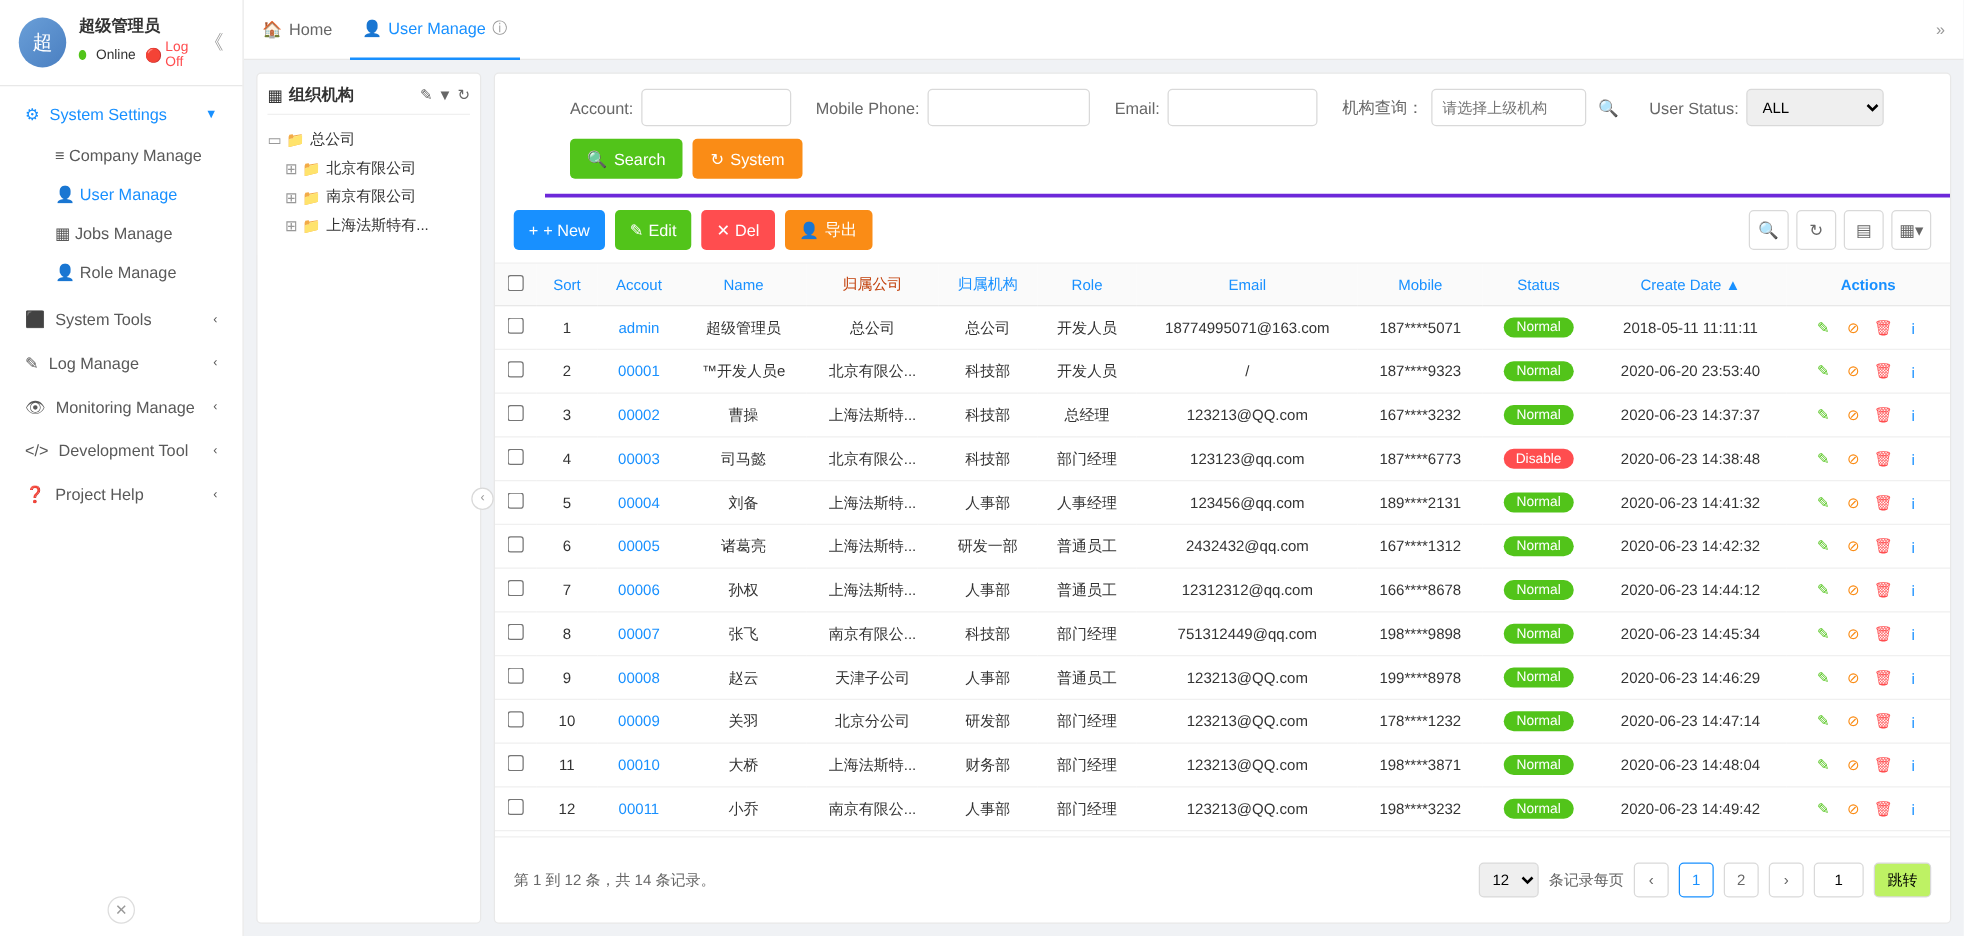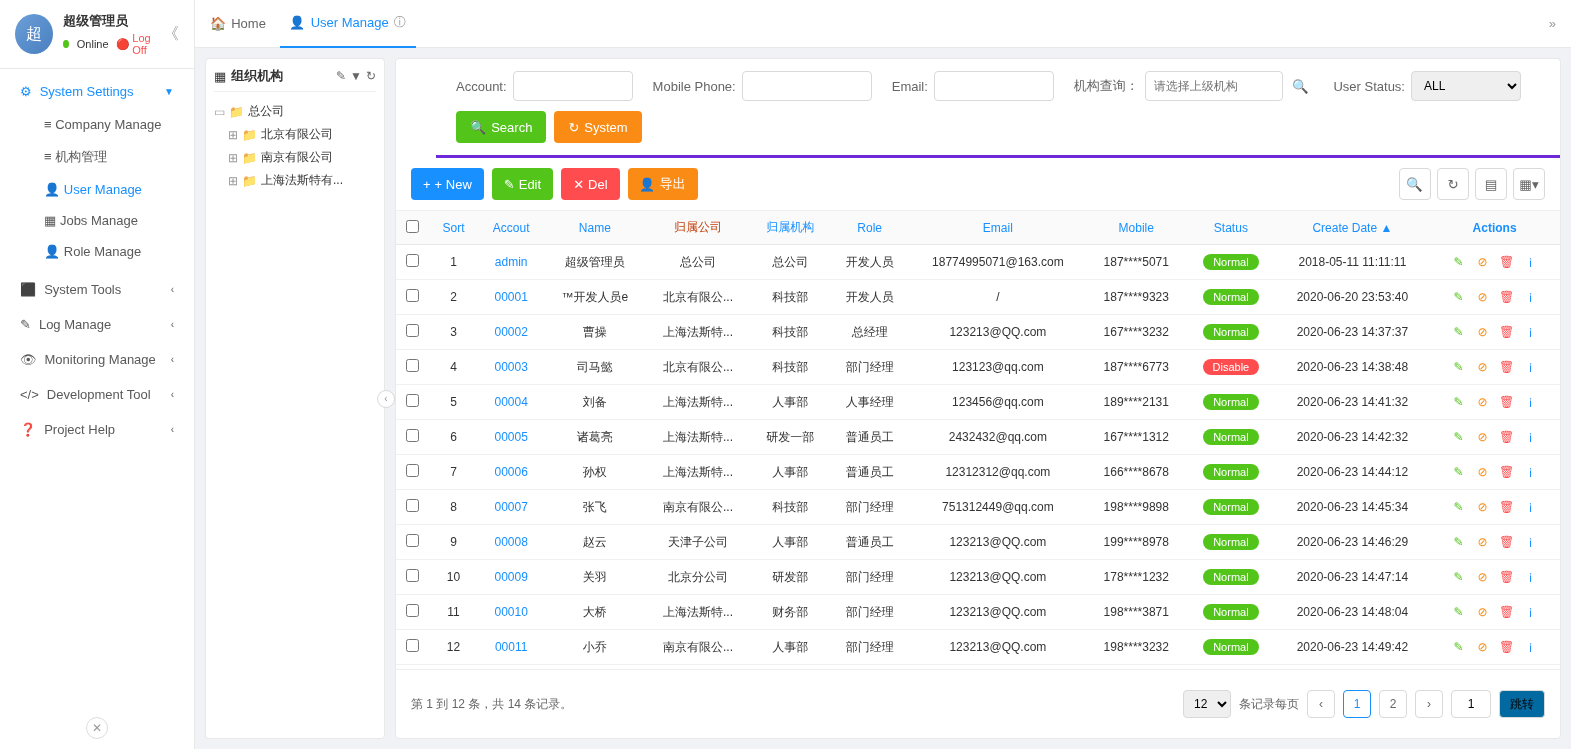"请选择上级机构" .org-search-input { width: 138px -> 124px }
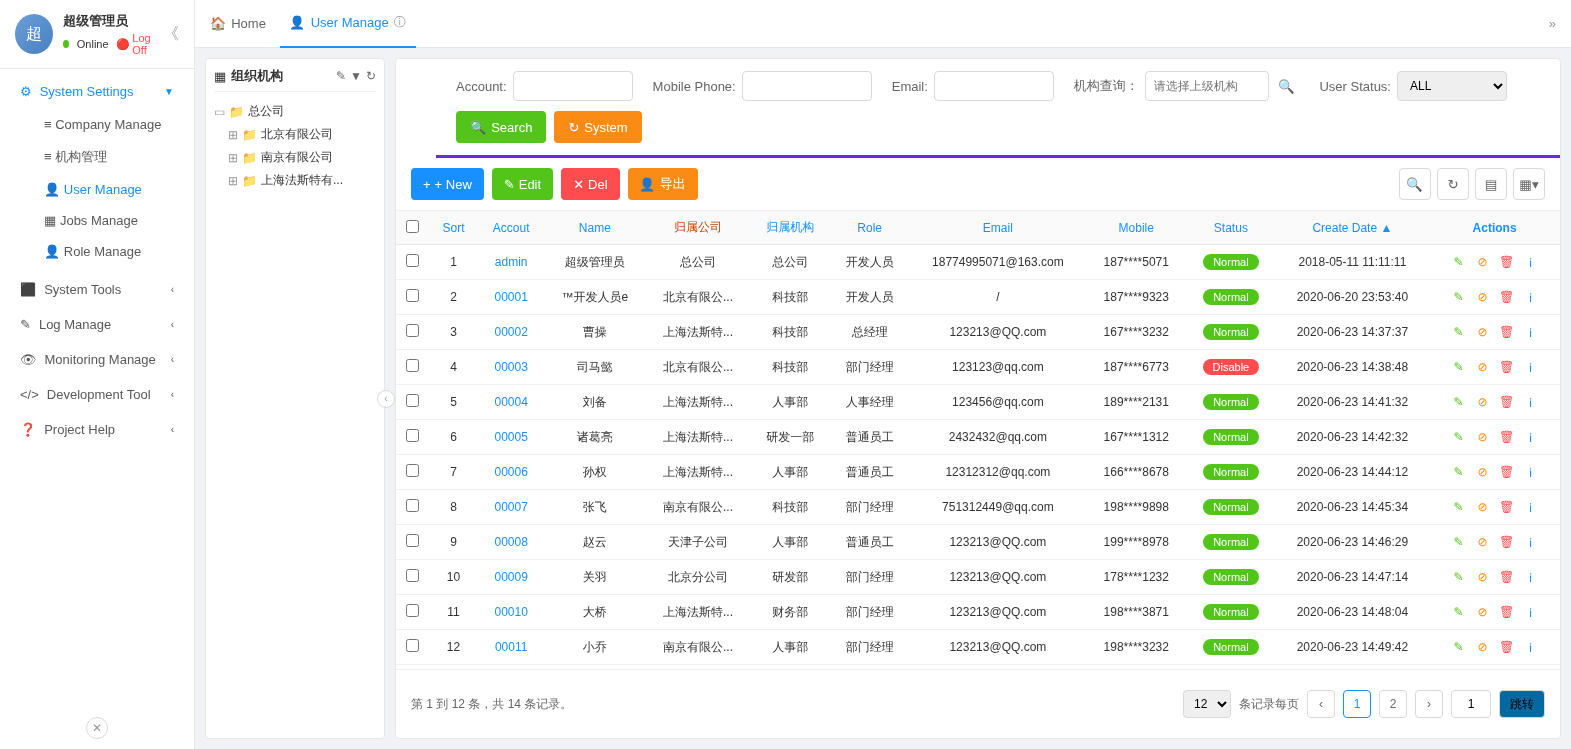"≡ 机构管理" div.nav-sub-item { html: <div> <span>≡ </span> <span>机构管理</span> </div> -> none }
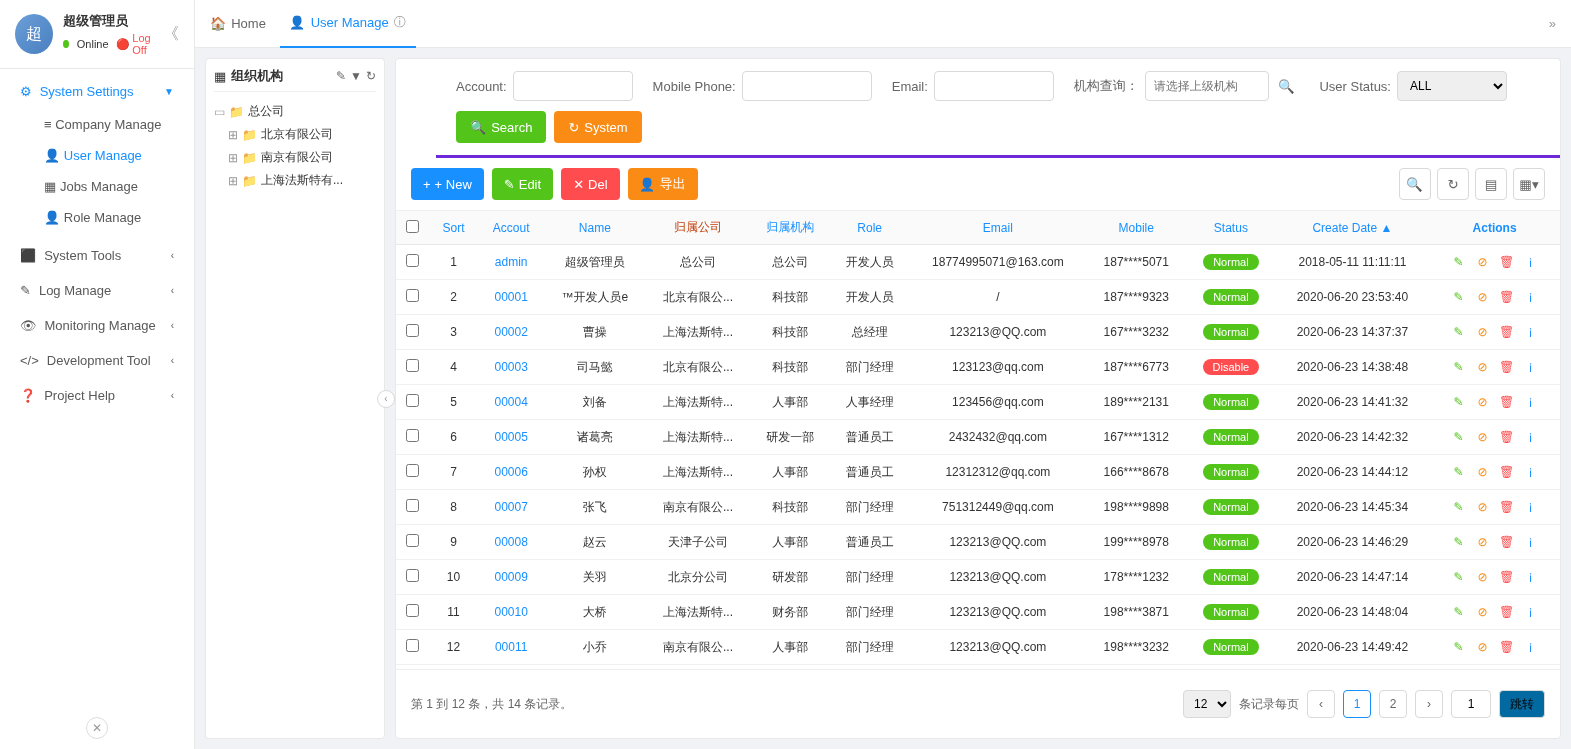"跳转" .goto-btn { background: #0369a1 -> #bef264 }
